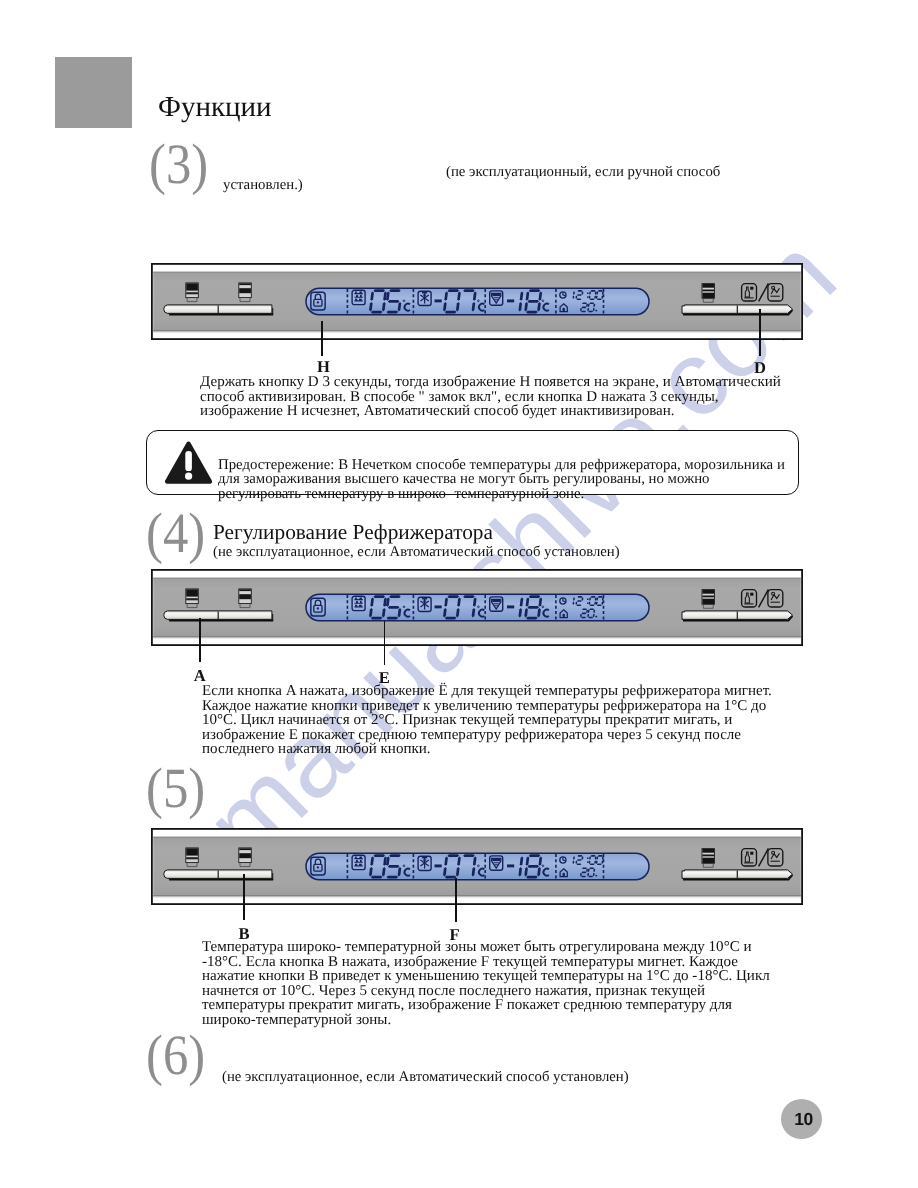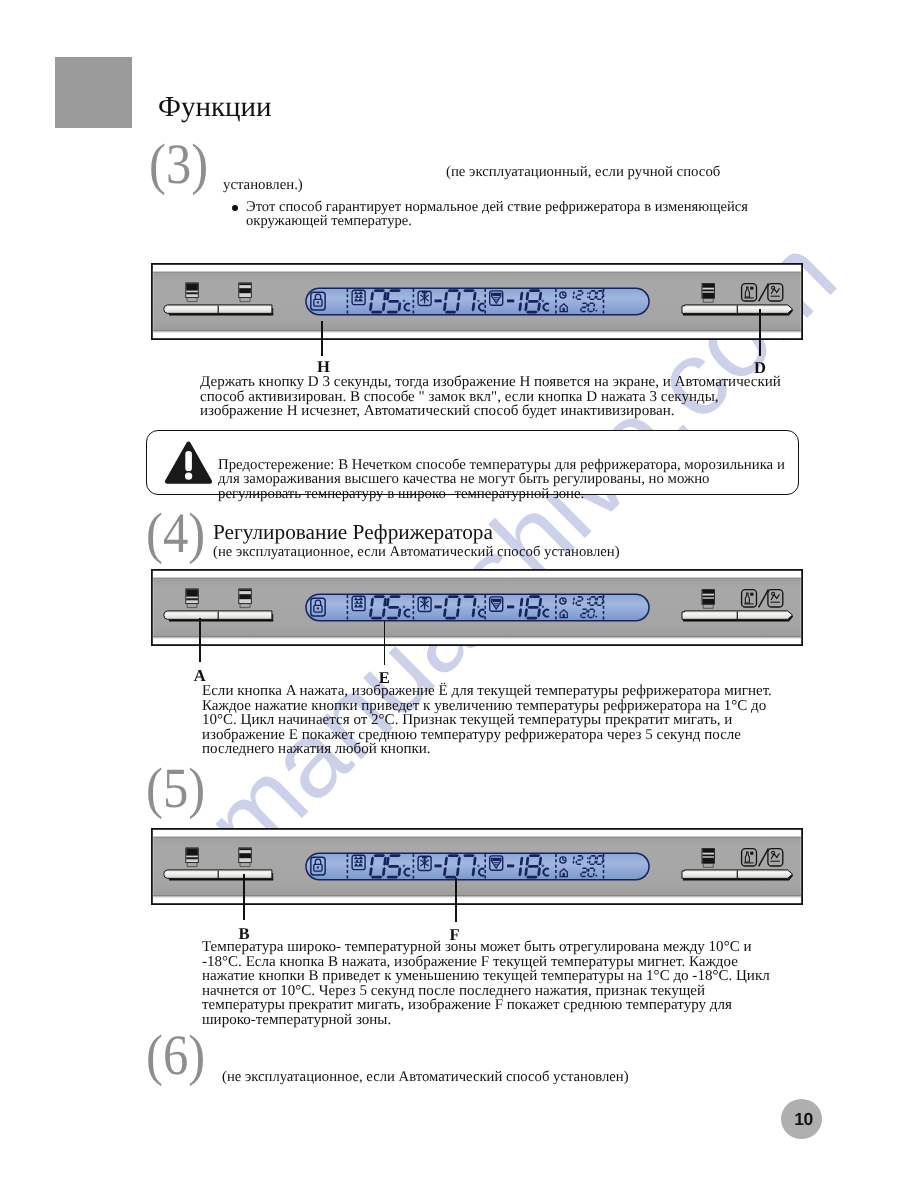"Этот способ гарантирует нормальное дей" div.row { html: <div><span></span><span>Этот способ гарантирует нормальное дей ствие рефрижератора в изменяющейся окружающей температуре.</span></div> -> none }
